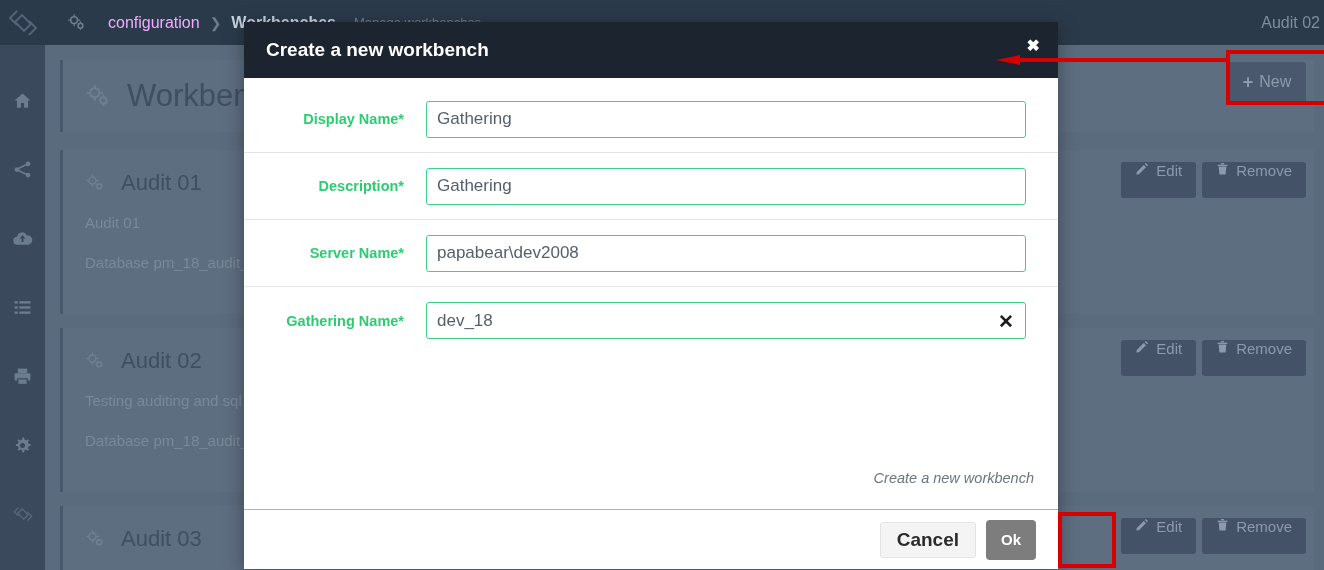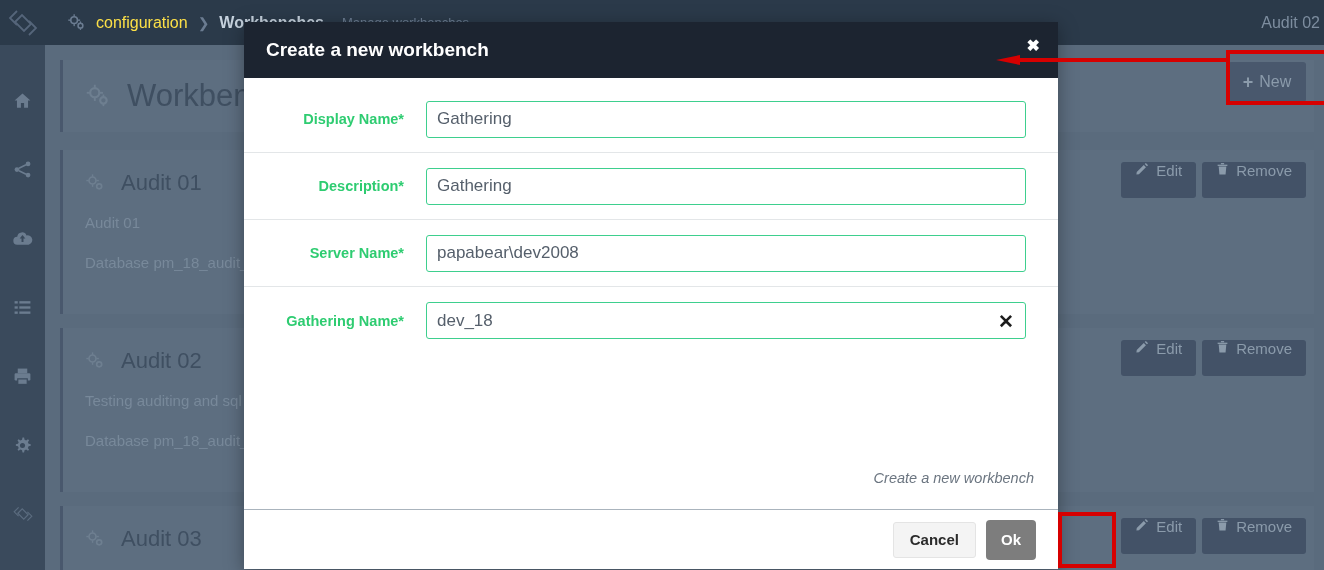"configuration" .bc-item { color: #fde047 -> #f0abfc; margin-left: none -> 12px }
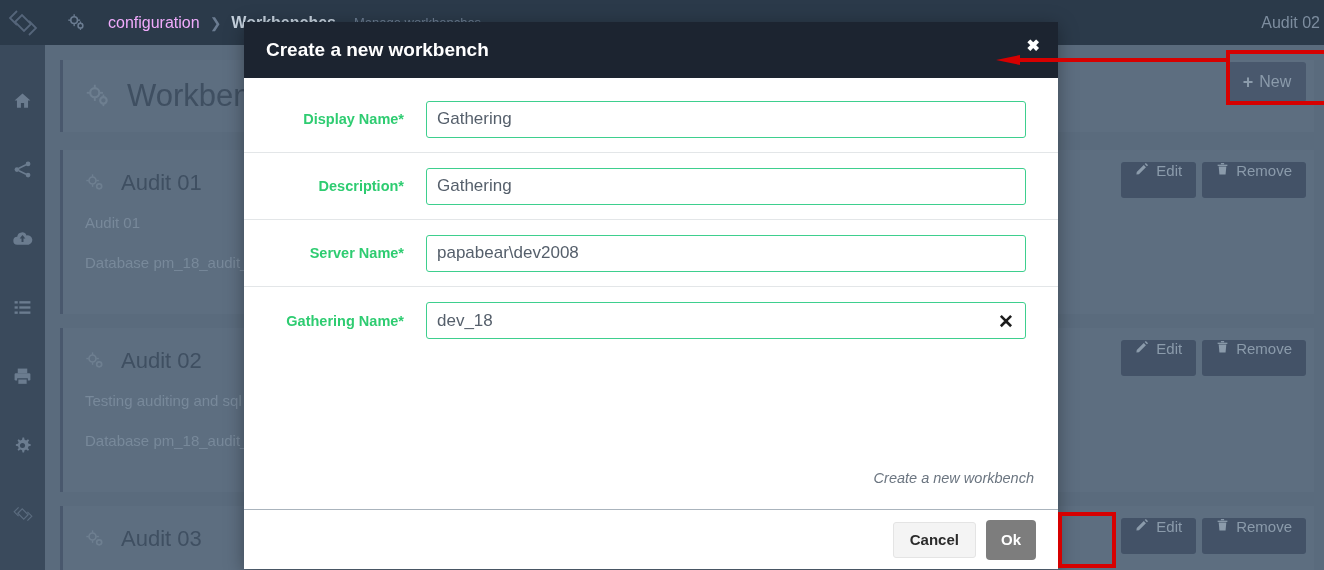"Cancel" .btn-cancel { font-size: 15px -> 19px }
